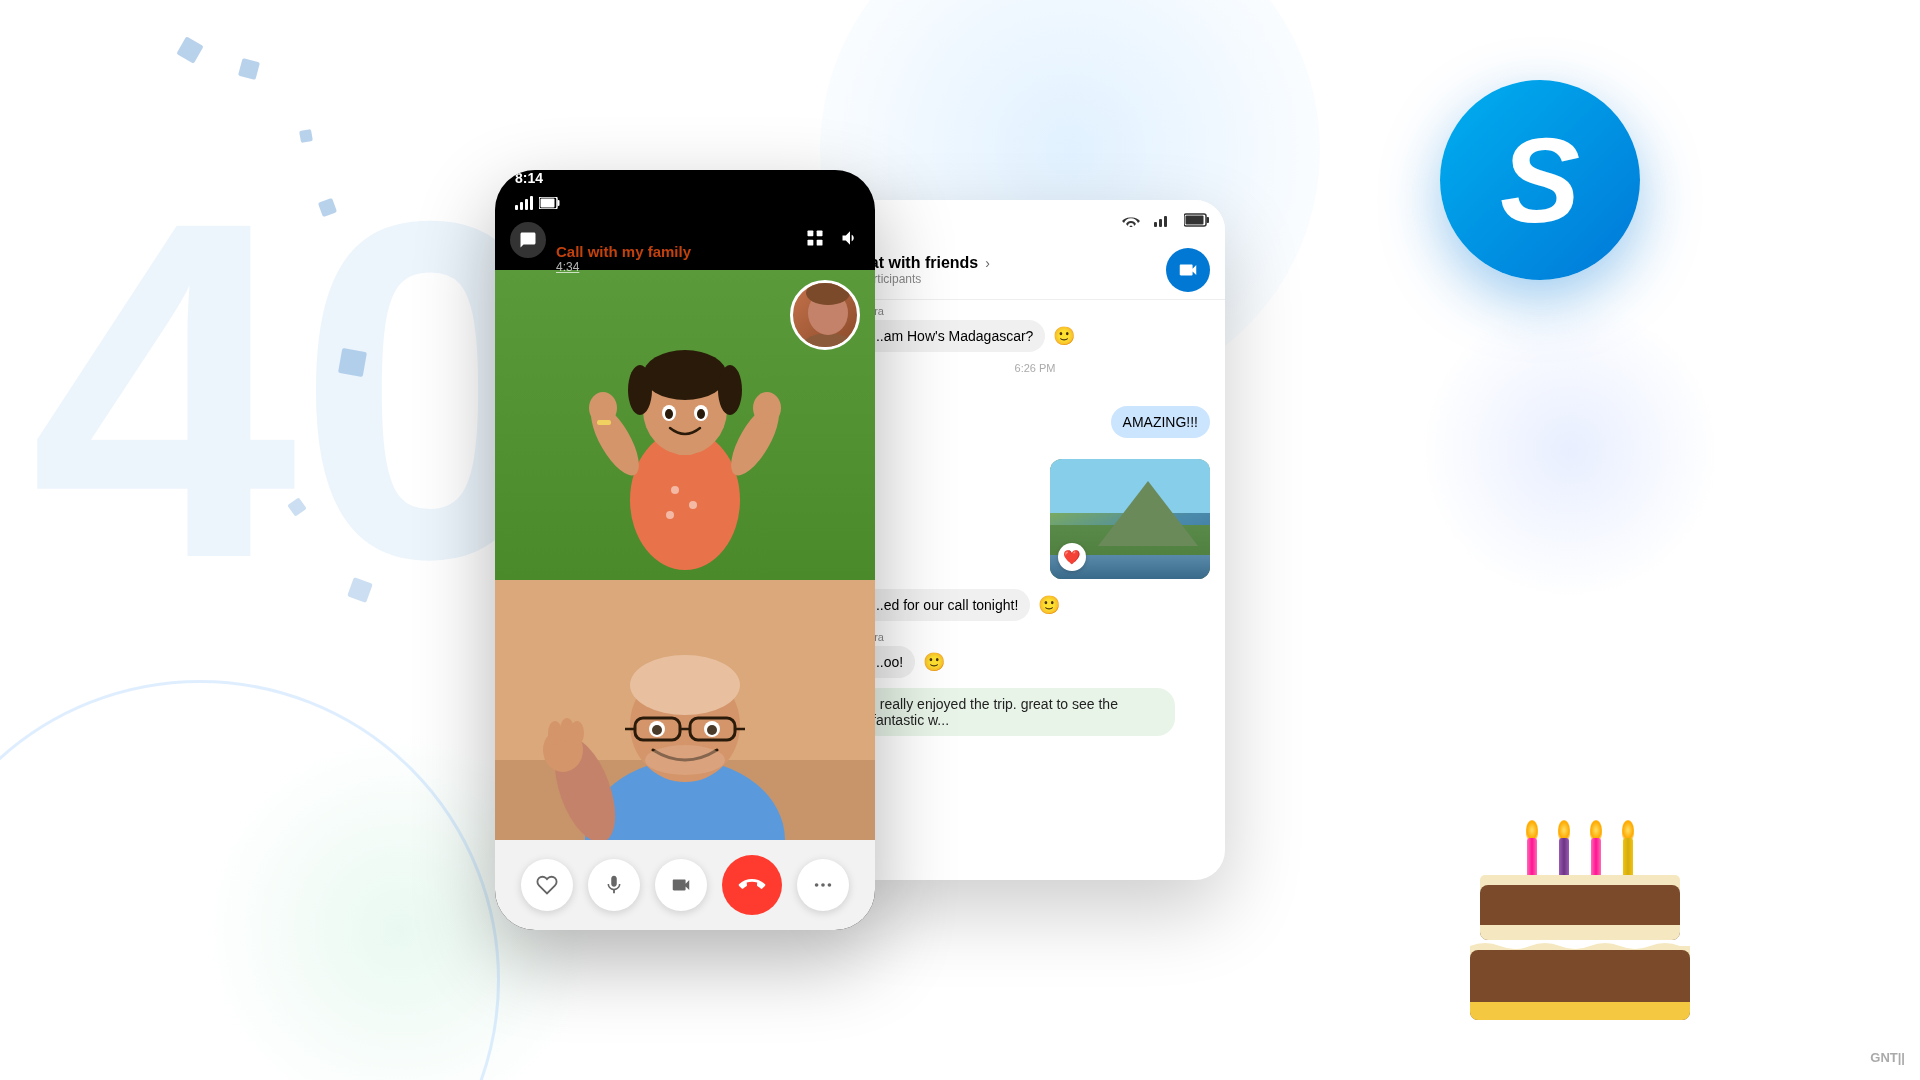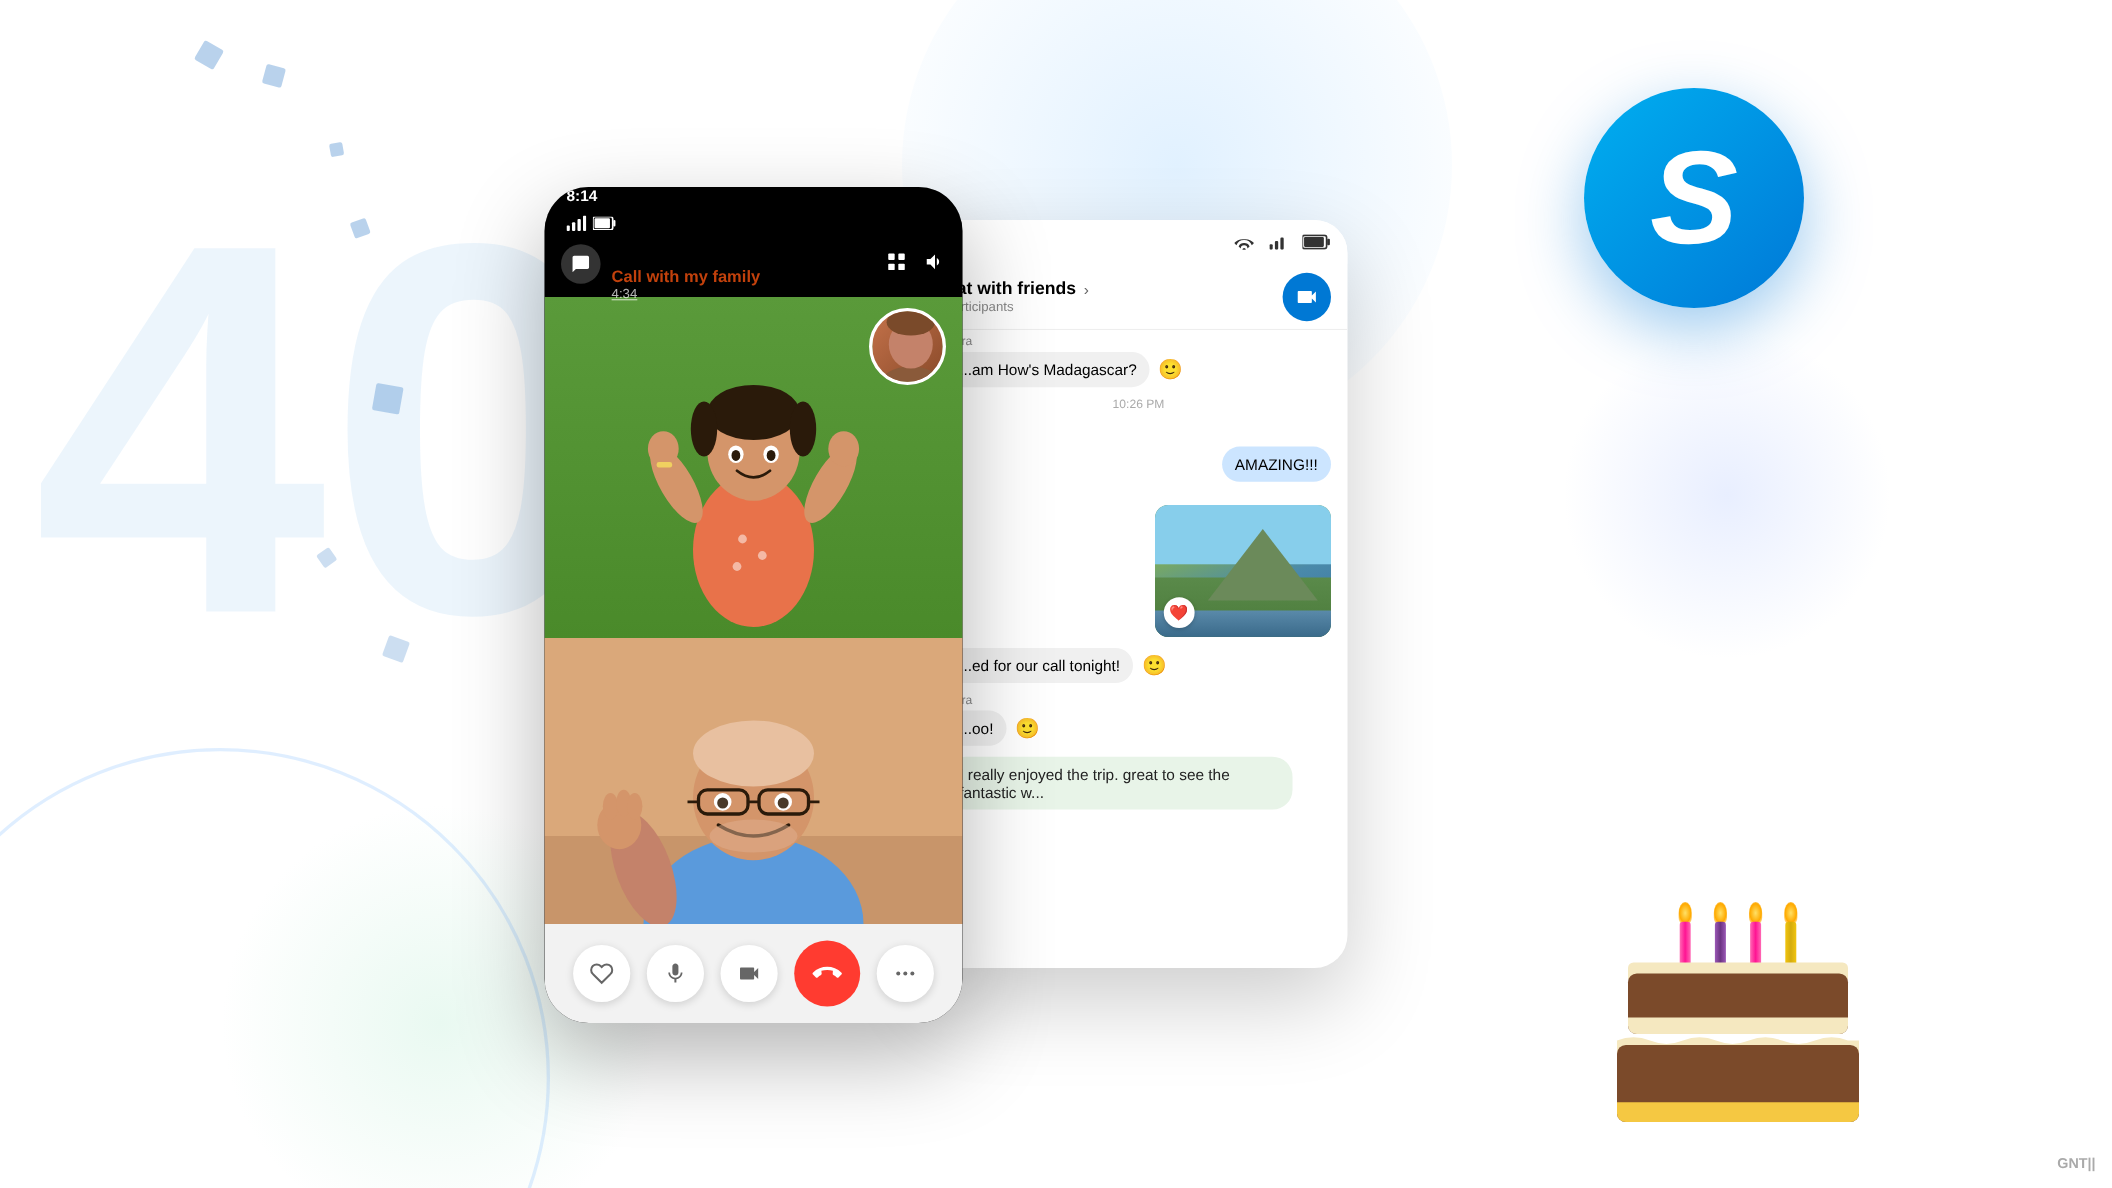"10:26 PM" div.msg-time { text: 10:26 -> 6:26 }
